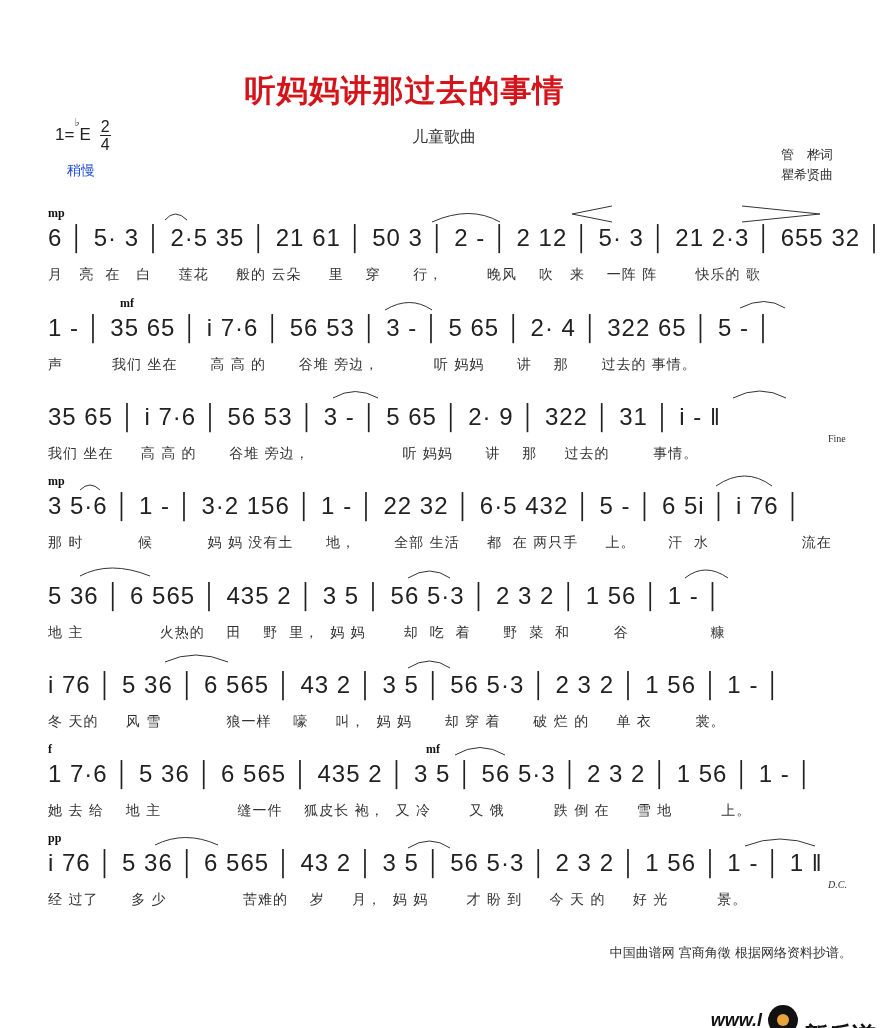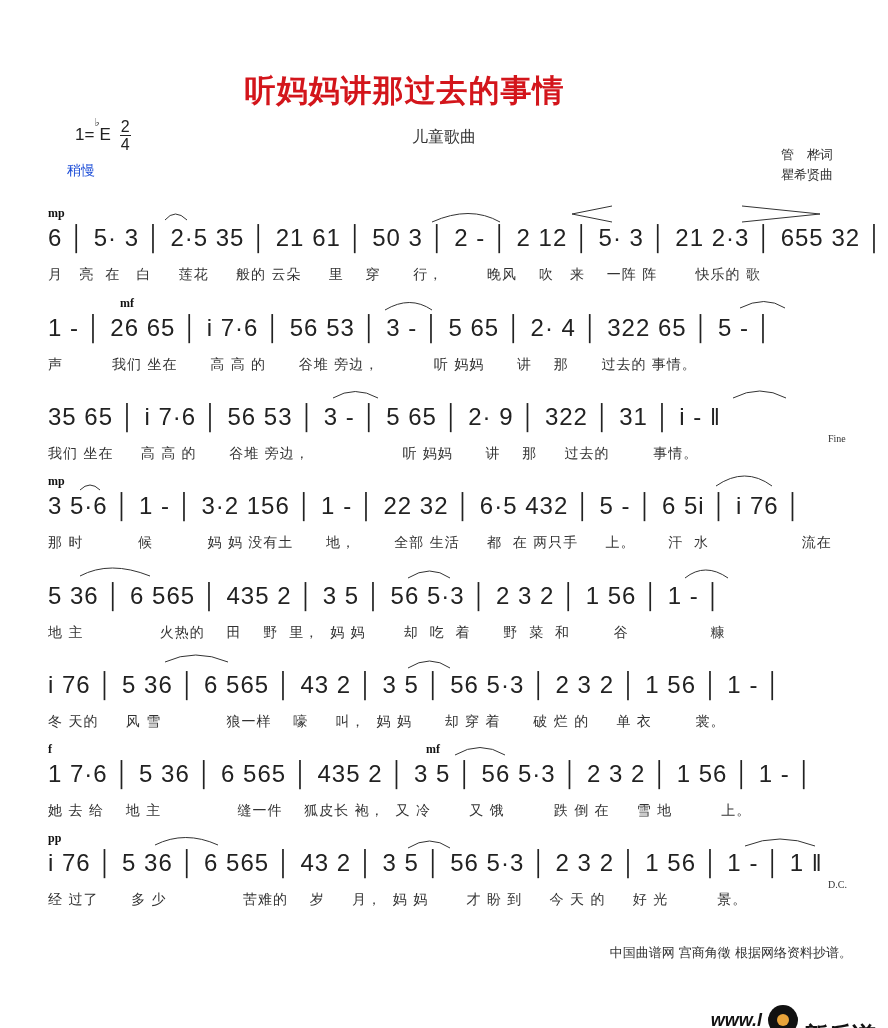"1=♭E" .key { margin-left: 20px -> none }
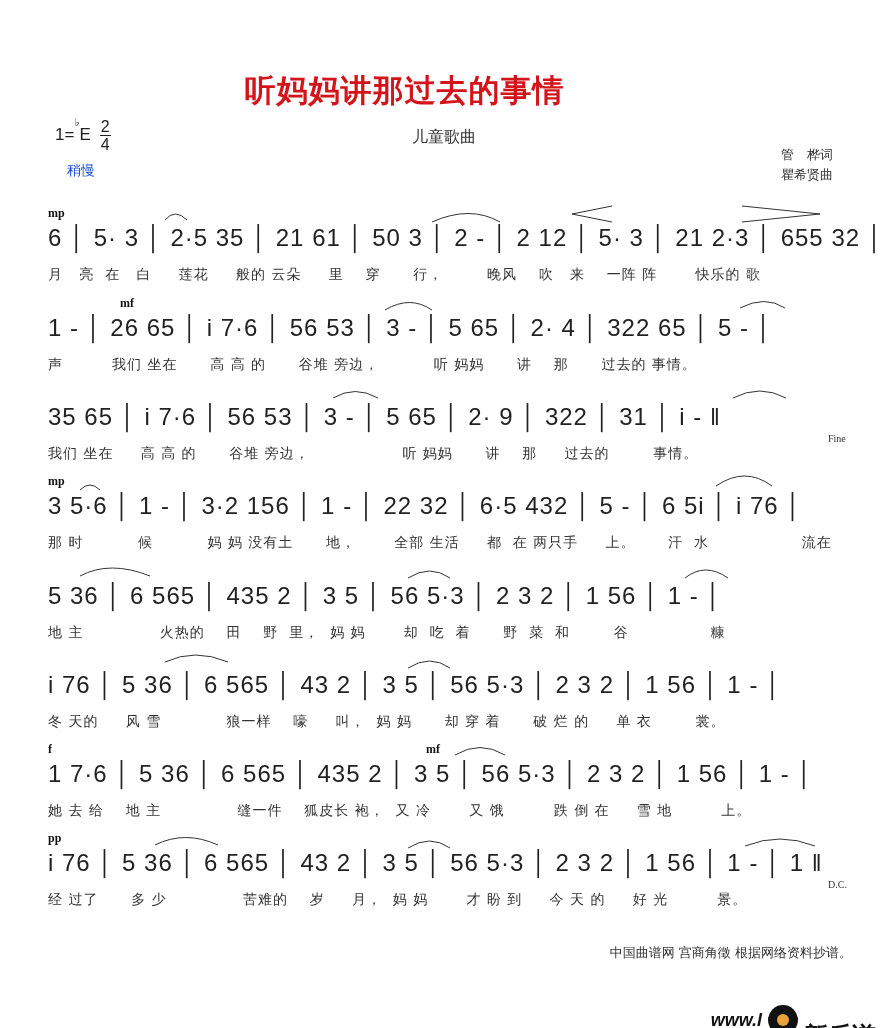"1 - │ 26 65" div.notes { text: 26 -> 35 }
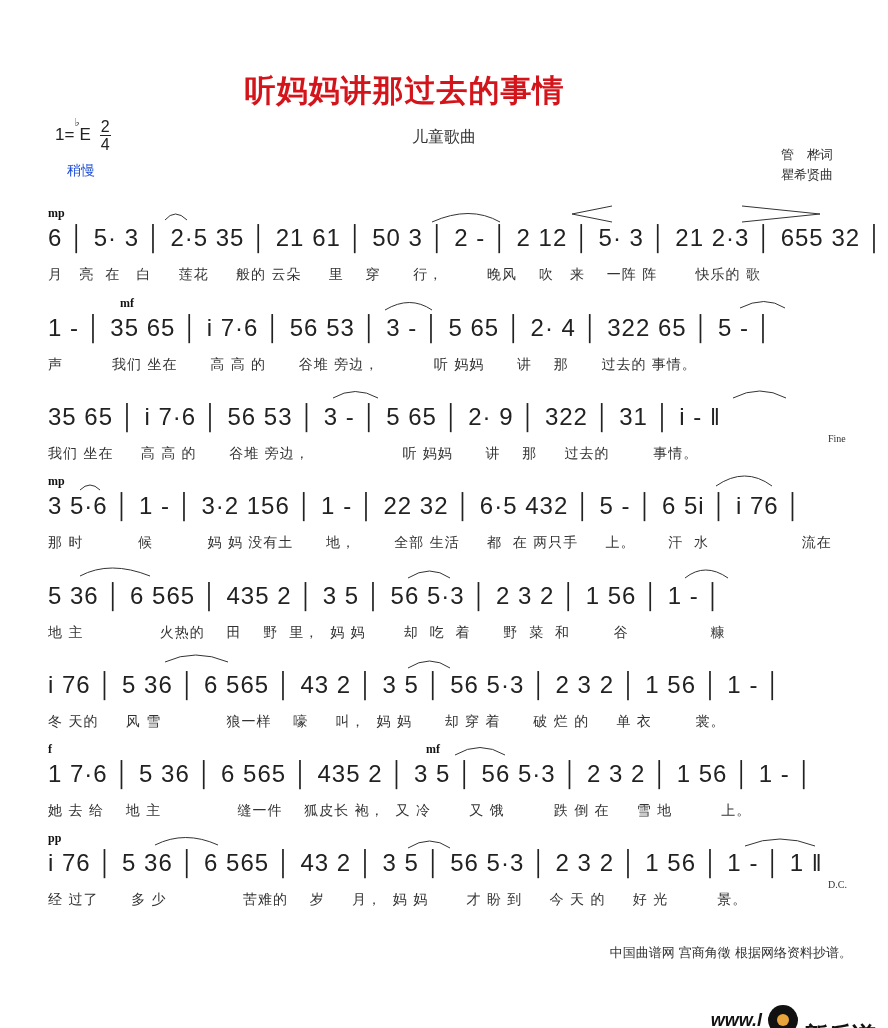"D.C." span.mark { font-style: none -> italic }
